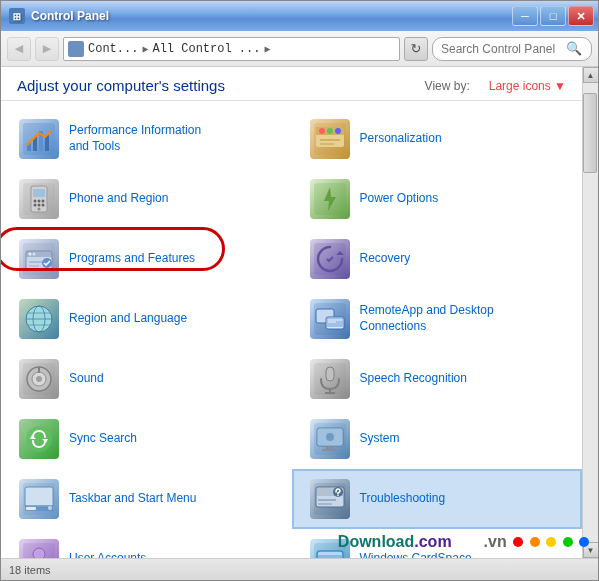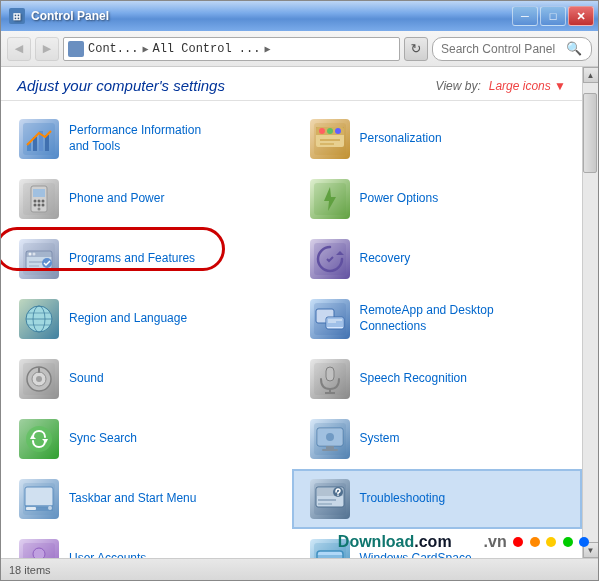"Adjust your computer's settings" .content-header { font-style: italic -> none }
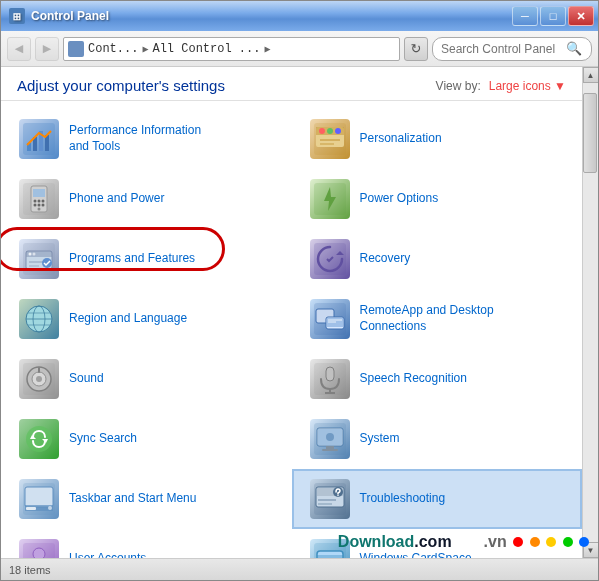"View by:" .view-by { gap: 8px -> 19px }
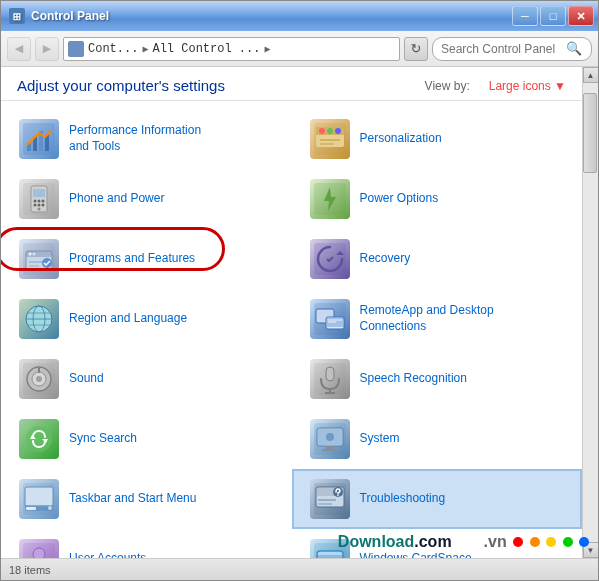"Phone and Power" span.item-label { text: Power -> Region }
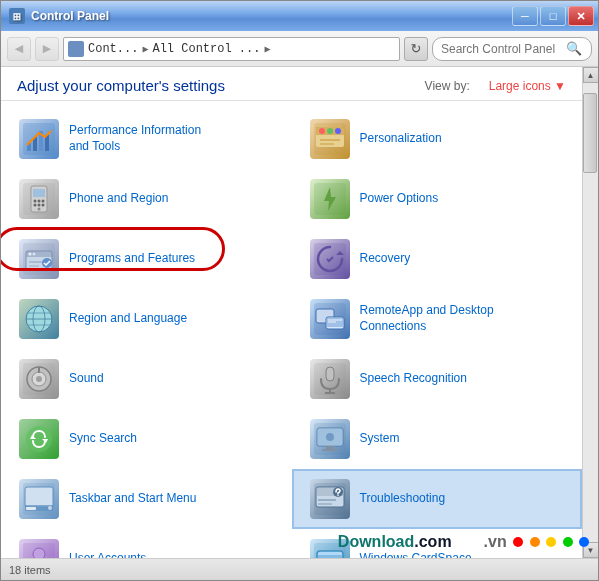".com" span { color: #0f172a -> #4c1d95 }
